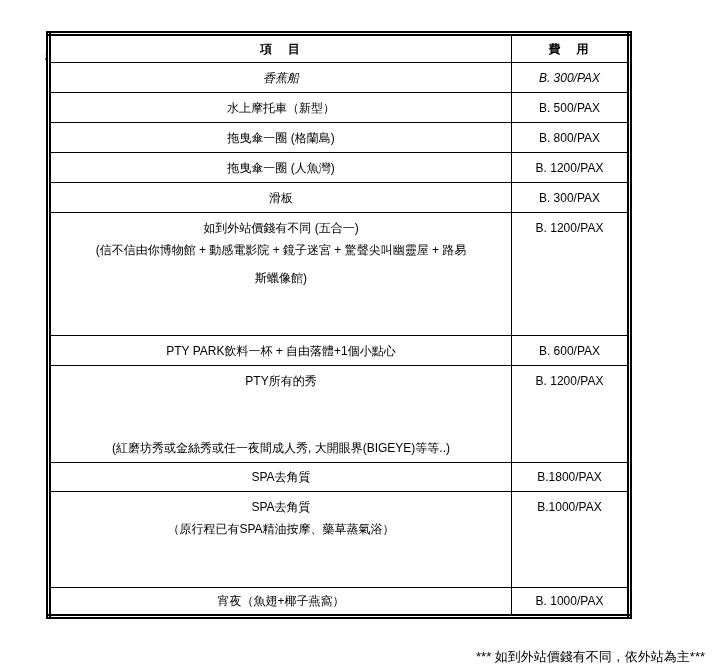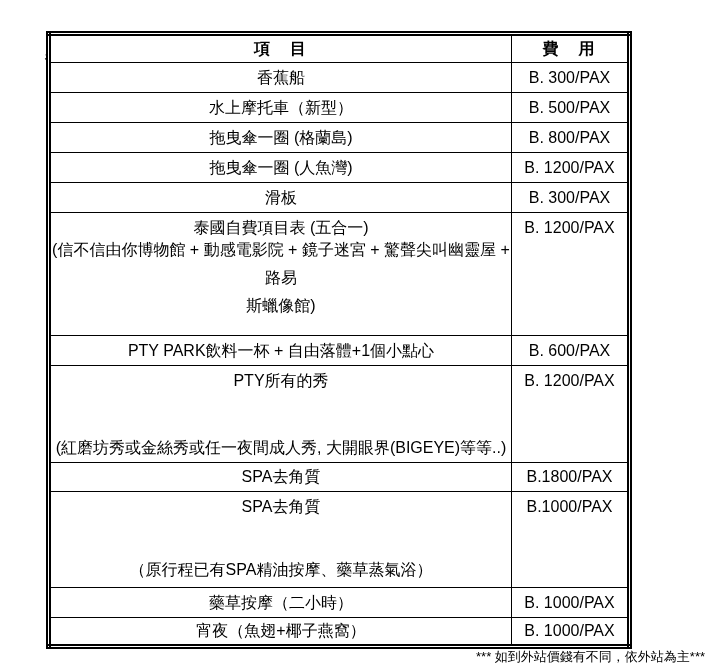"項 目" .fee-table th, .fee-table td { font-size: 16px -> 12px }
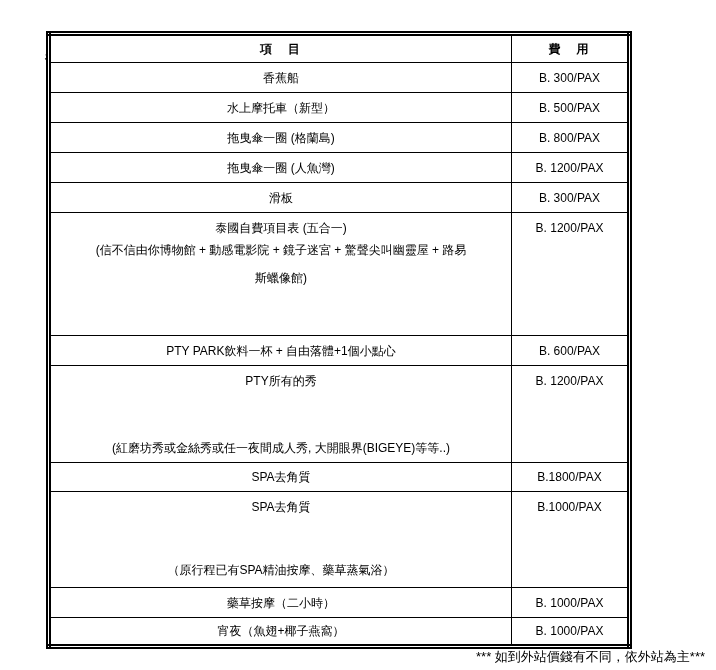"香蕉船" tr { font-style: none -> italic }
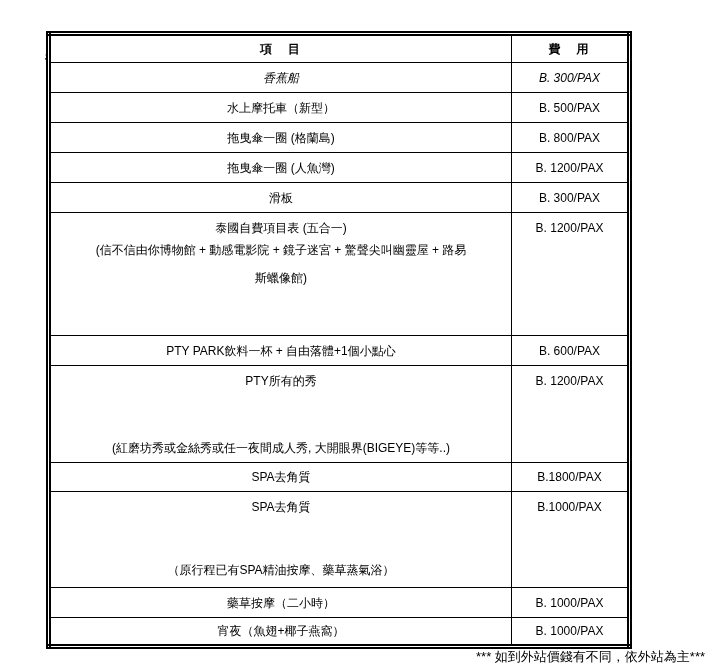"泰國自費項目表 (五合一)" div.cell-main { text: 泰國自費項目表 -> 如到外站價錢有不同 }
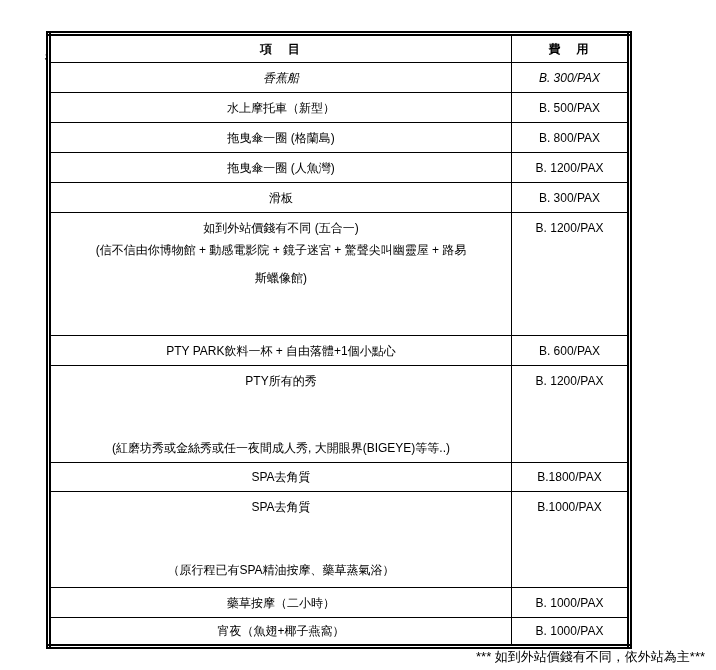"（原行程已有SPA精油按摩、藥草蒸氣浴）" div.cell-sub { margin-top: 41px -> none }
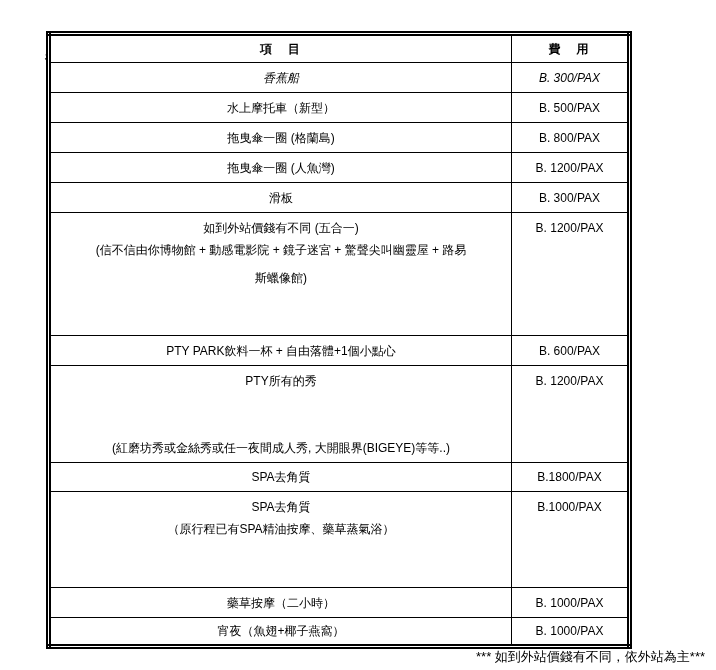"藥草按摩（二小時）" tr { html: <tr> <td> <div>藥草按摩（二小時）</div> </td> <td> <div>B. 1000/PAX</div> </td> </tr> -> none }
